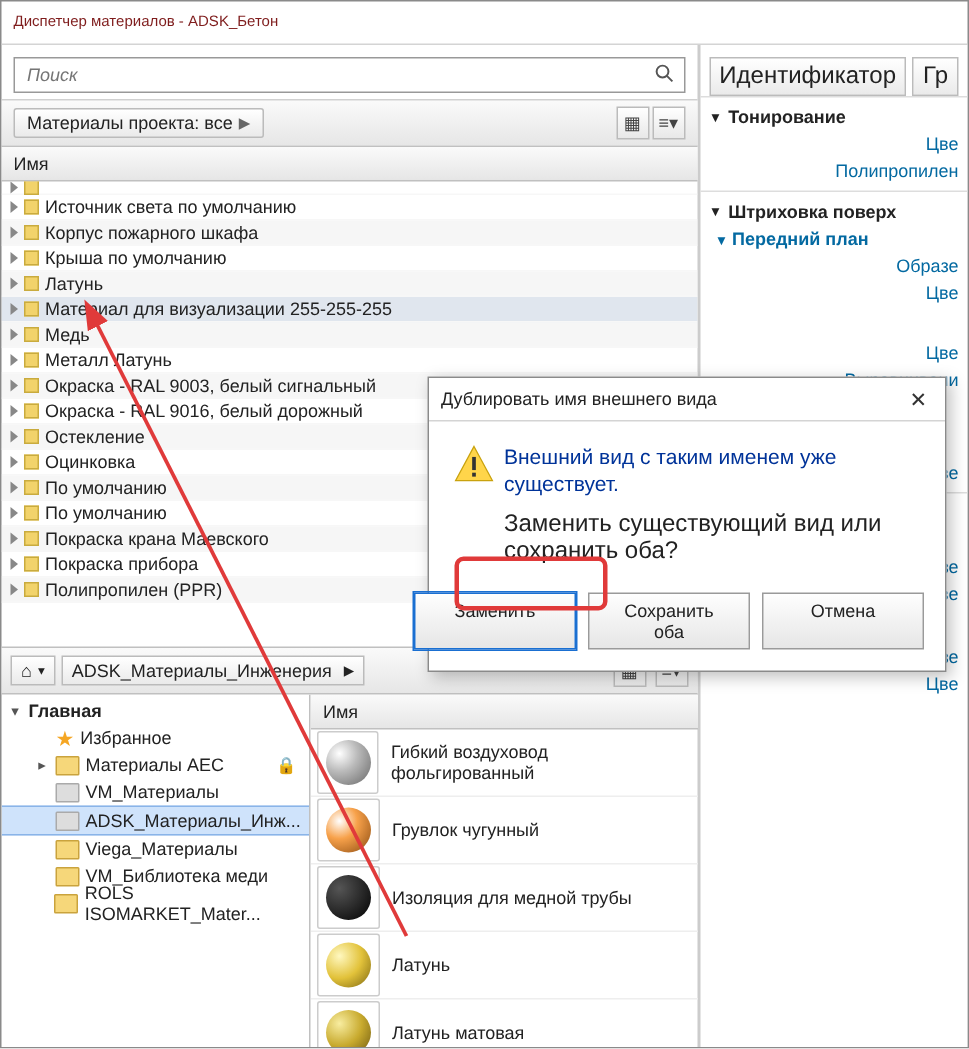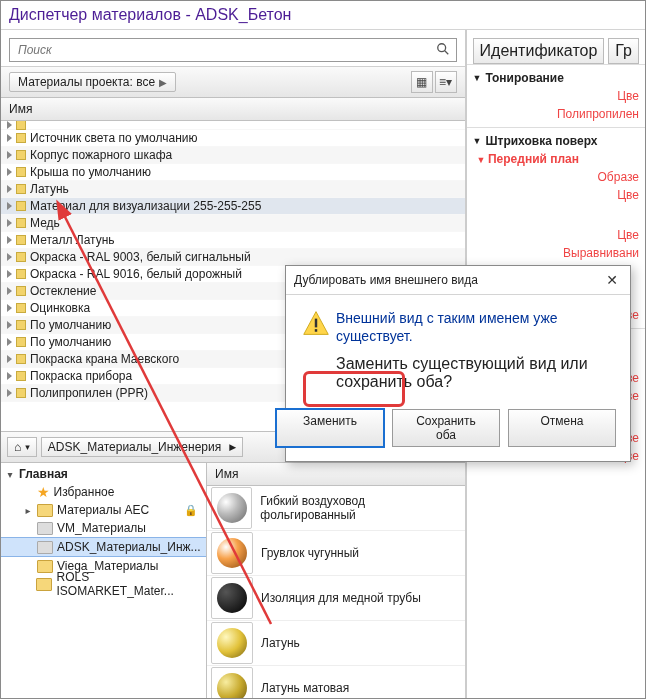"Диспетчер материалов - ADSK_Бетон" .titlebar { color: #4c1d95 -> #7f1d1d; font-size: 16px -> 10px }
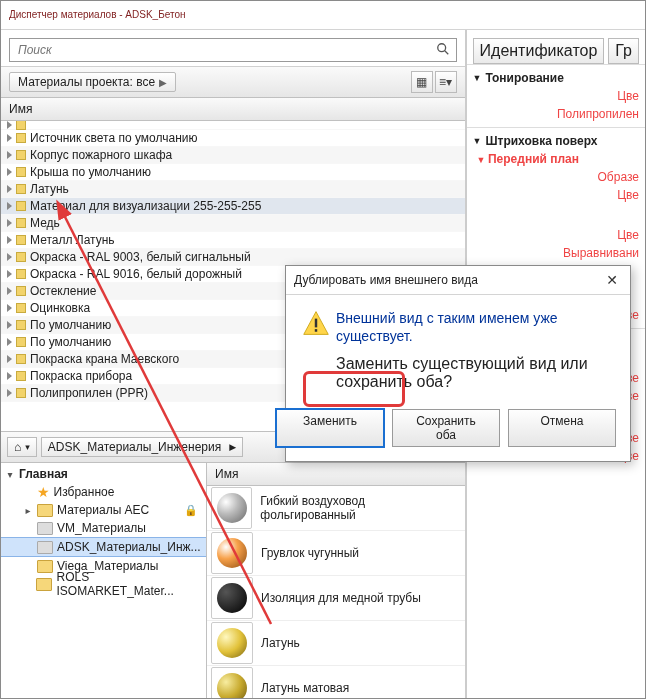"Цве" .secitem { color: #ef4444 -> #0369a1 }
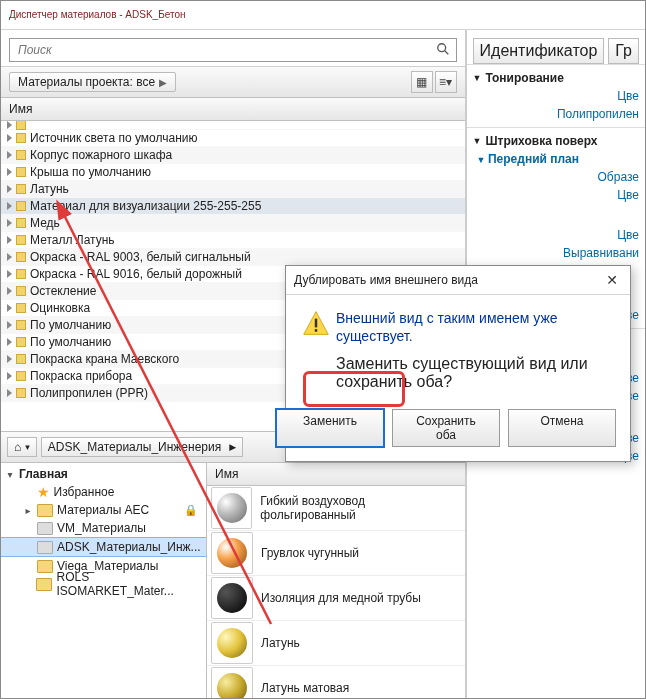"Дублировать имя внешнего вида" .dialog { top: 264px -> 250px }
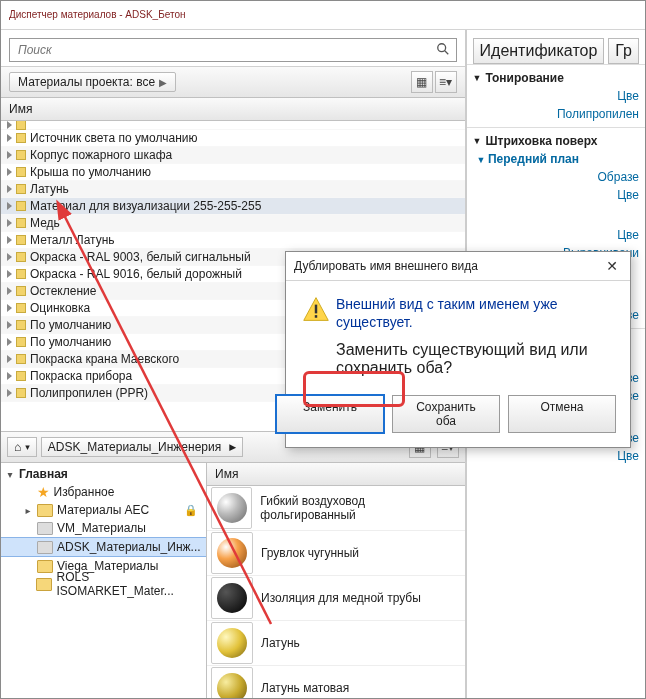"VM_Библиотека меди" div.node { html: none -> <div> <span></span> <span></span> <span>VM_Библиотека меди</span> </div> }
